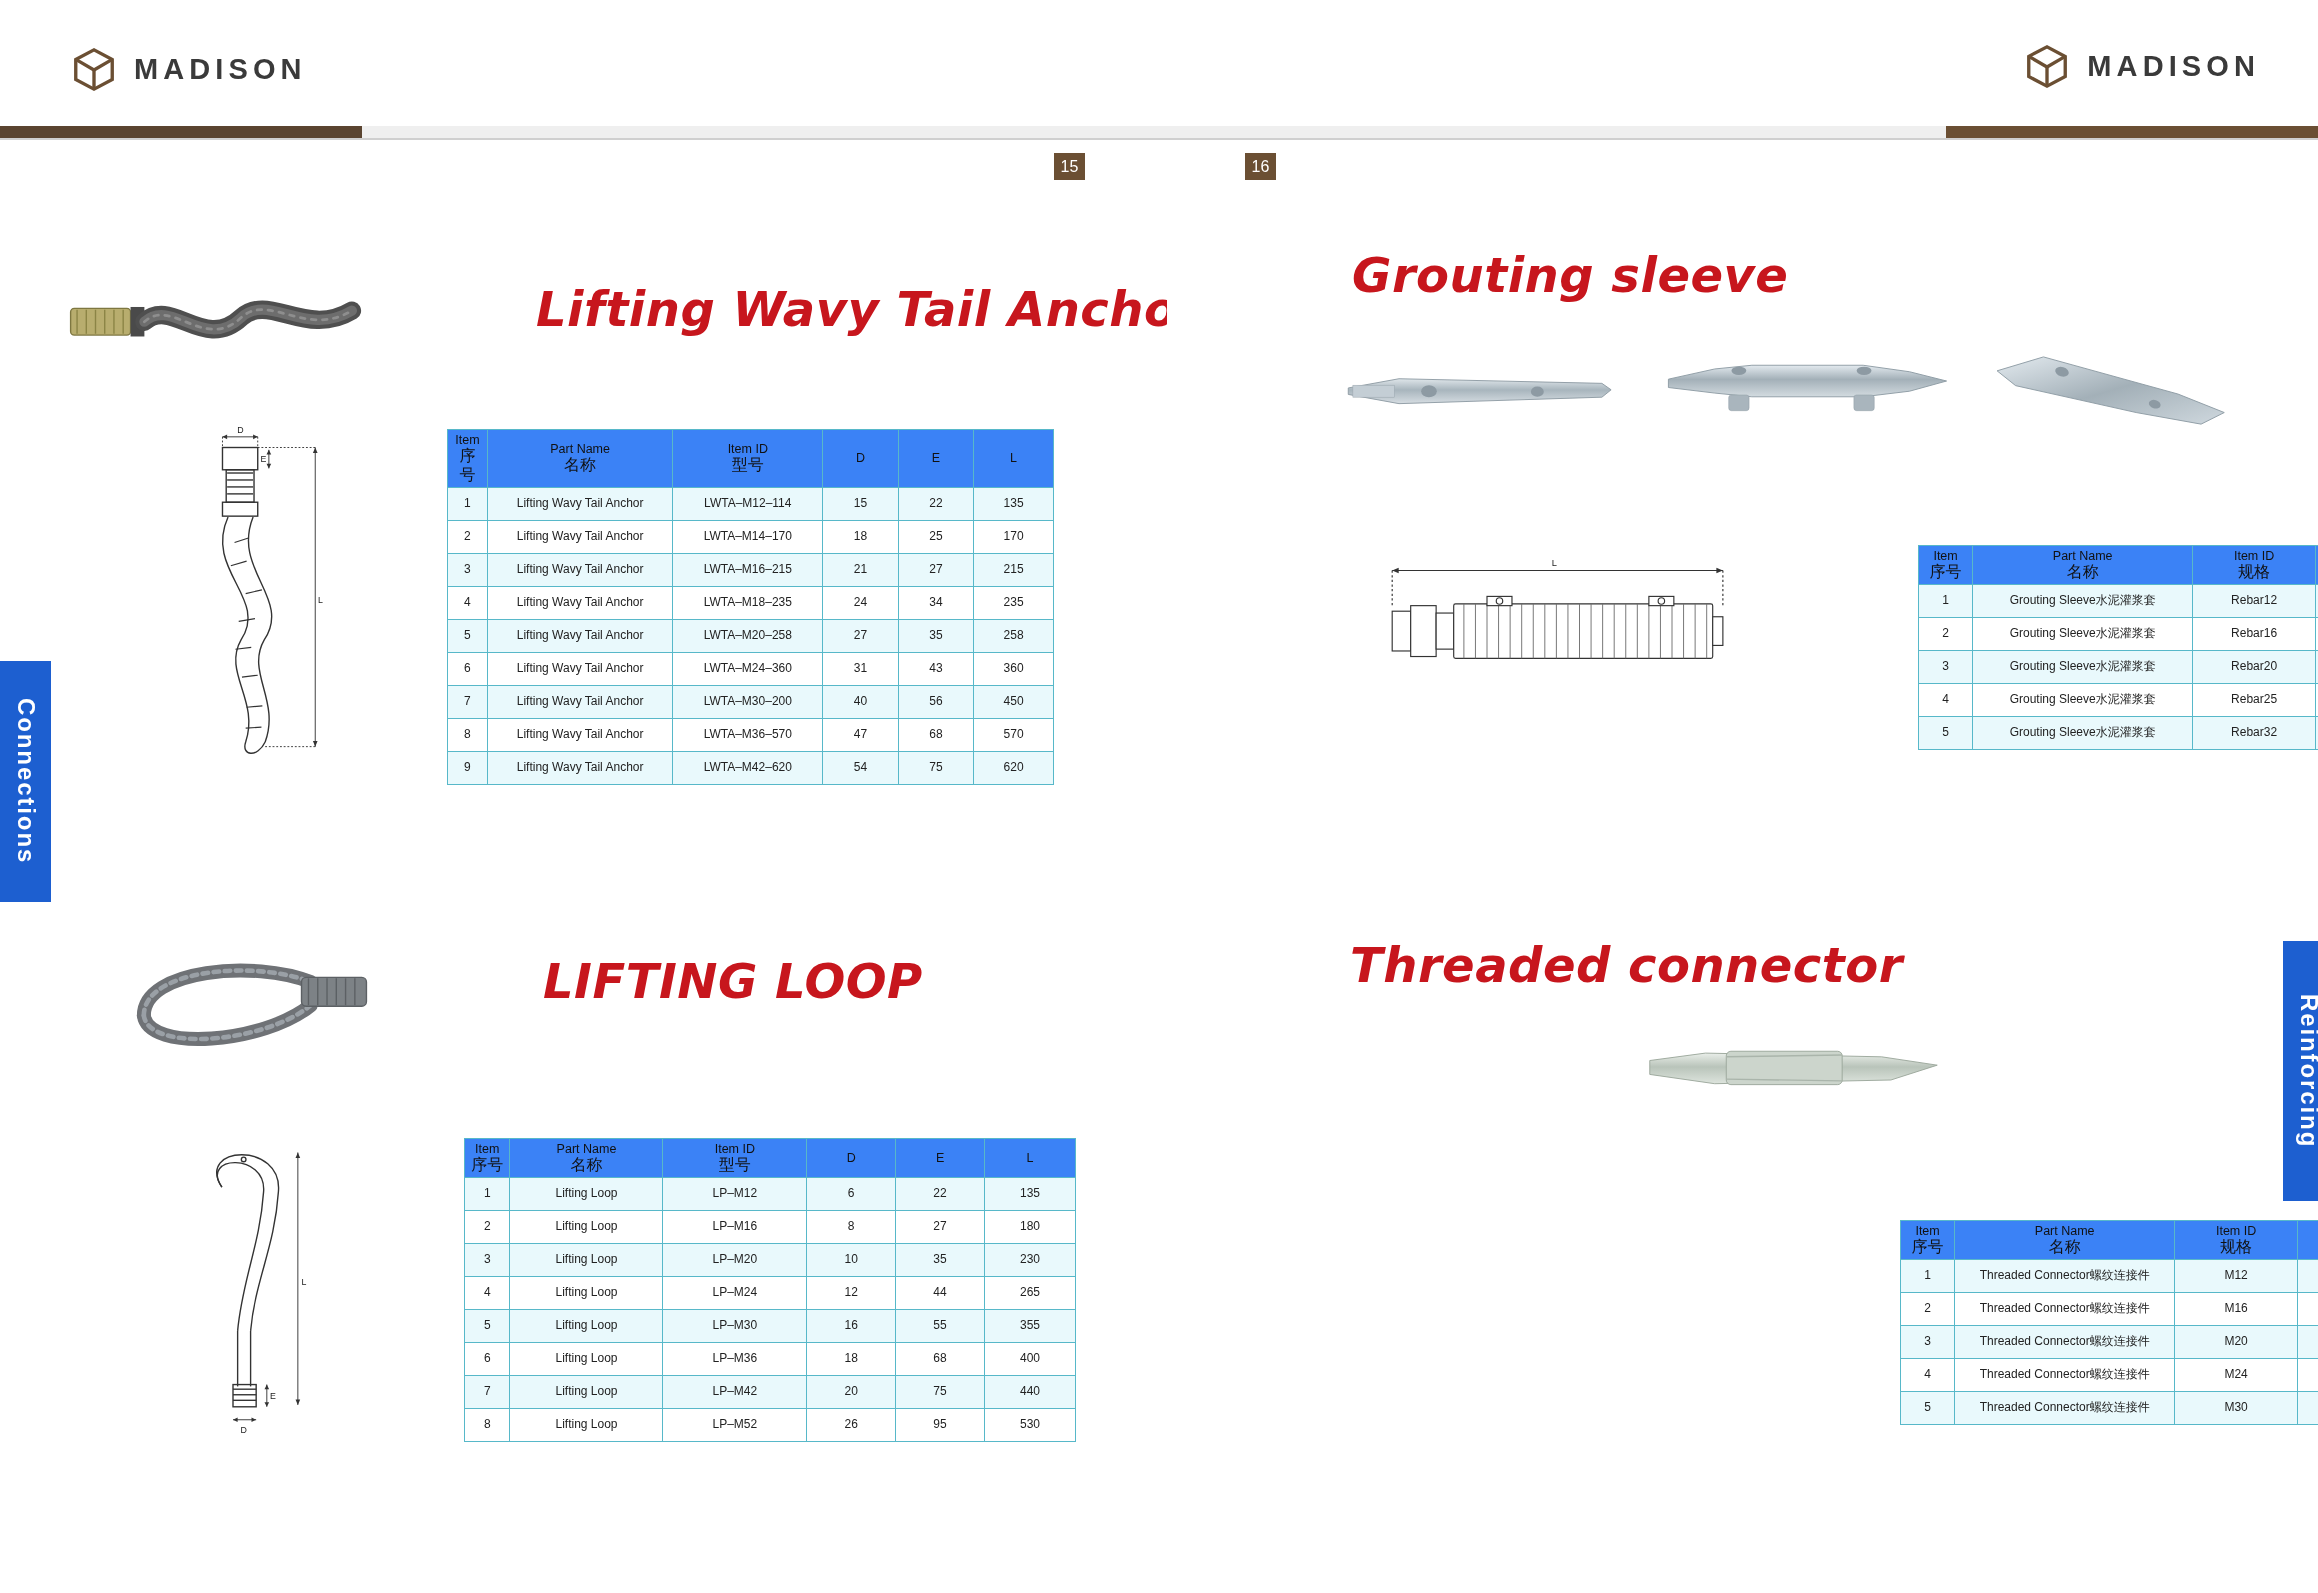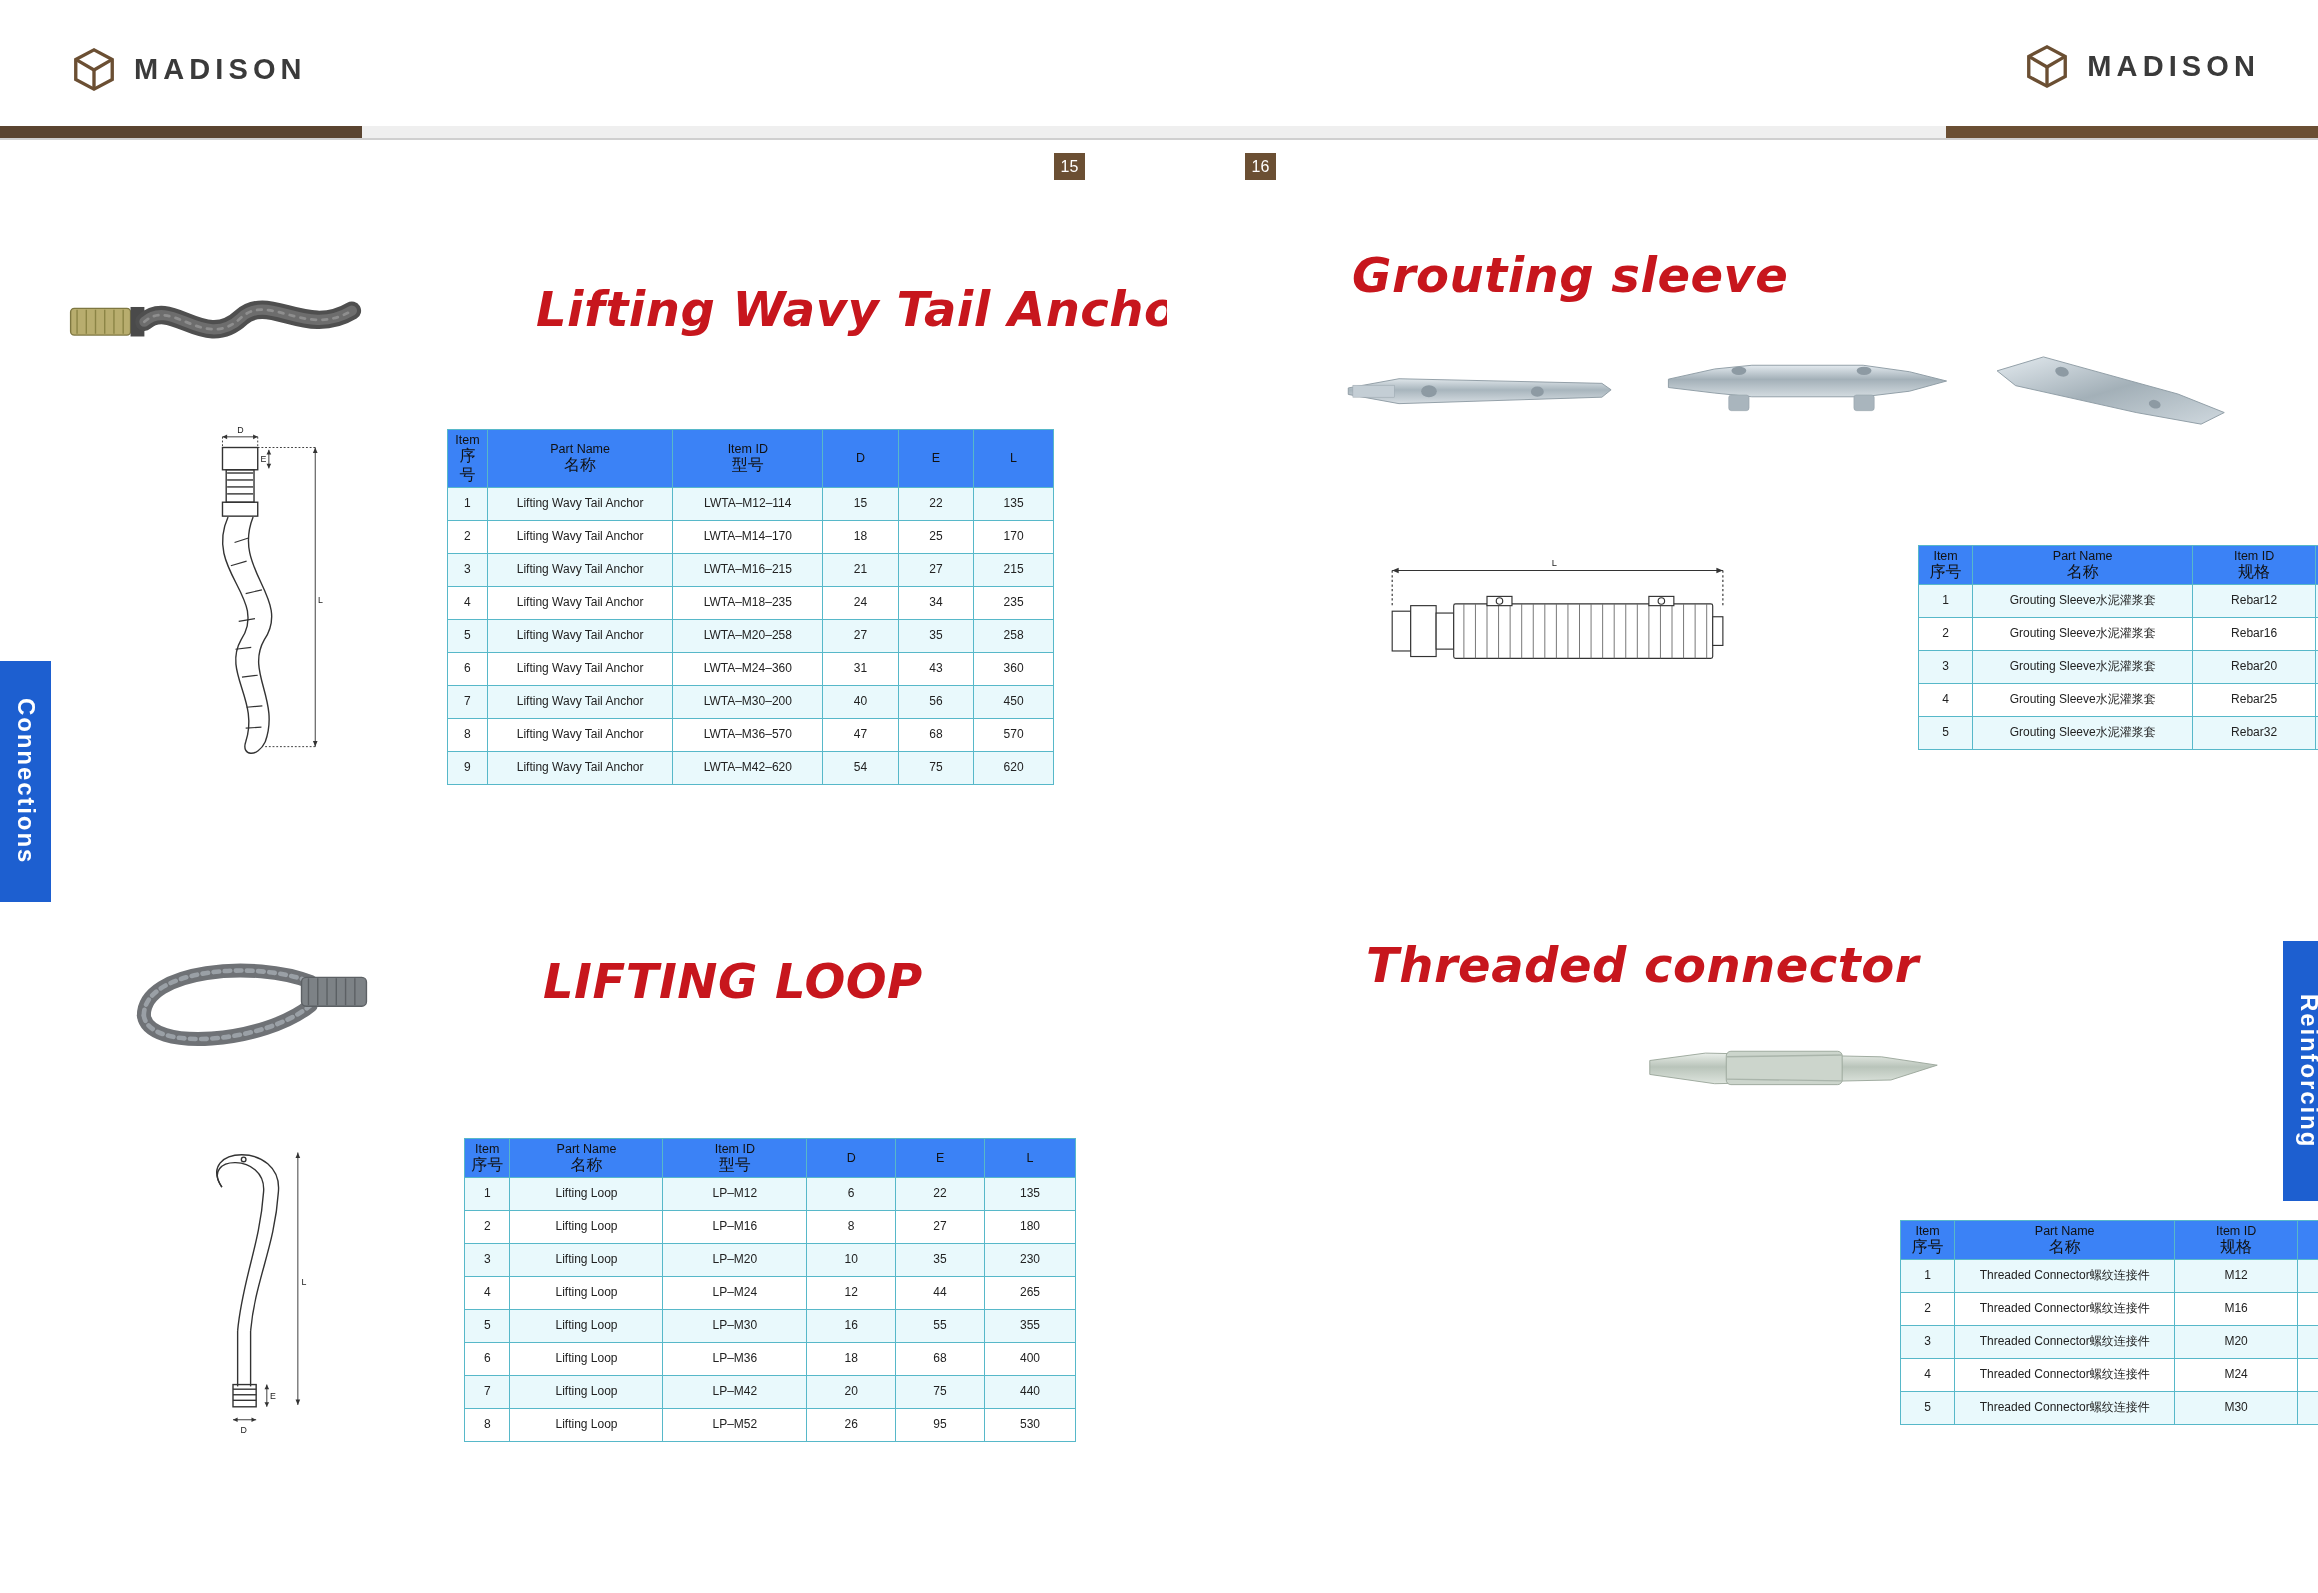"Threaded connector" div.sec-title { margin-left: 16px -> none }
